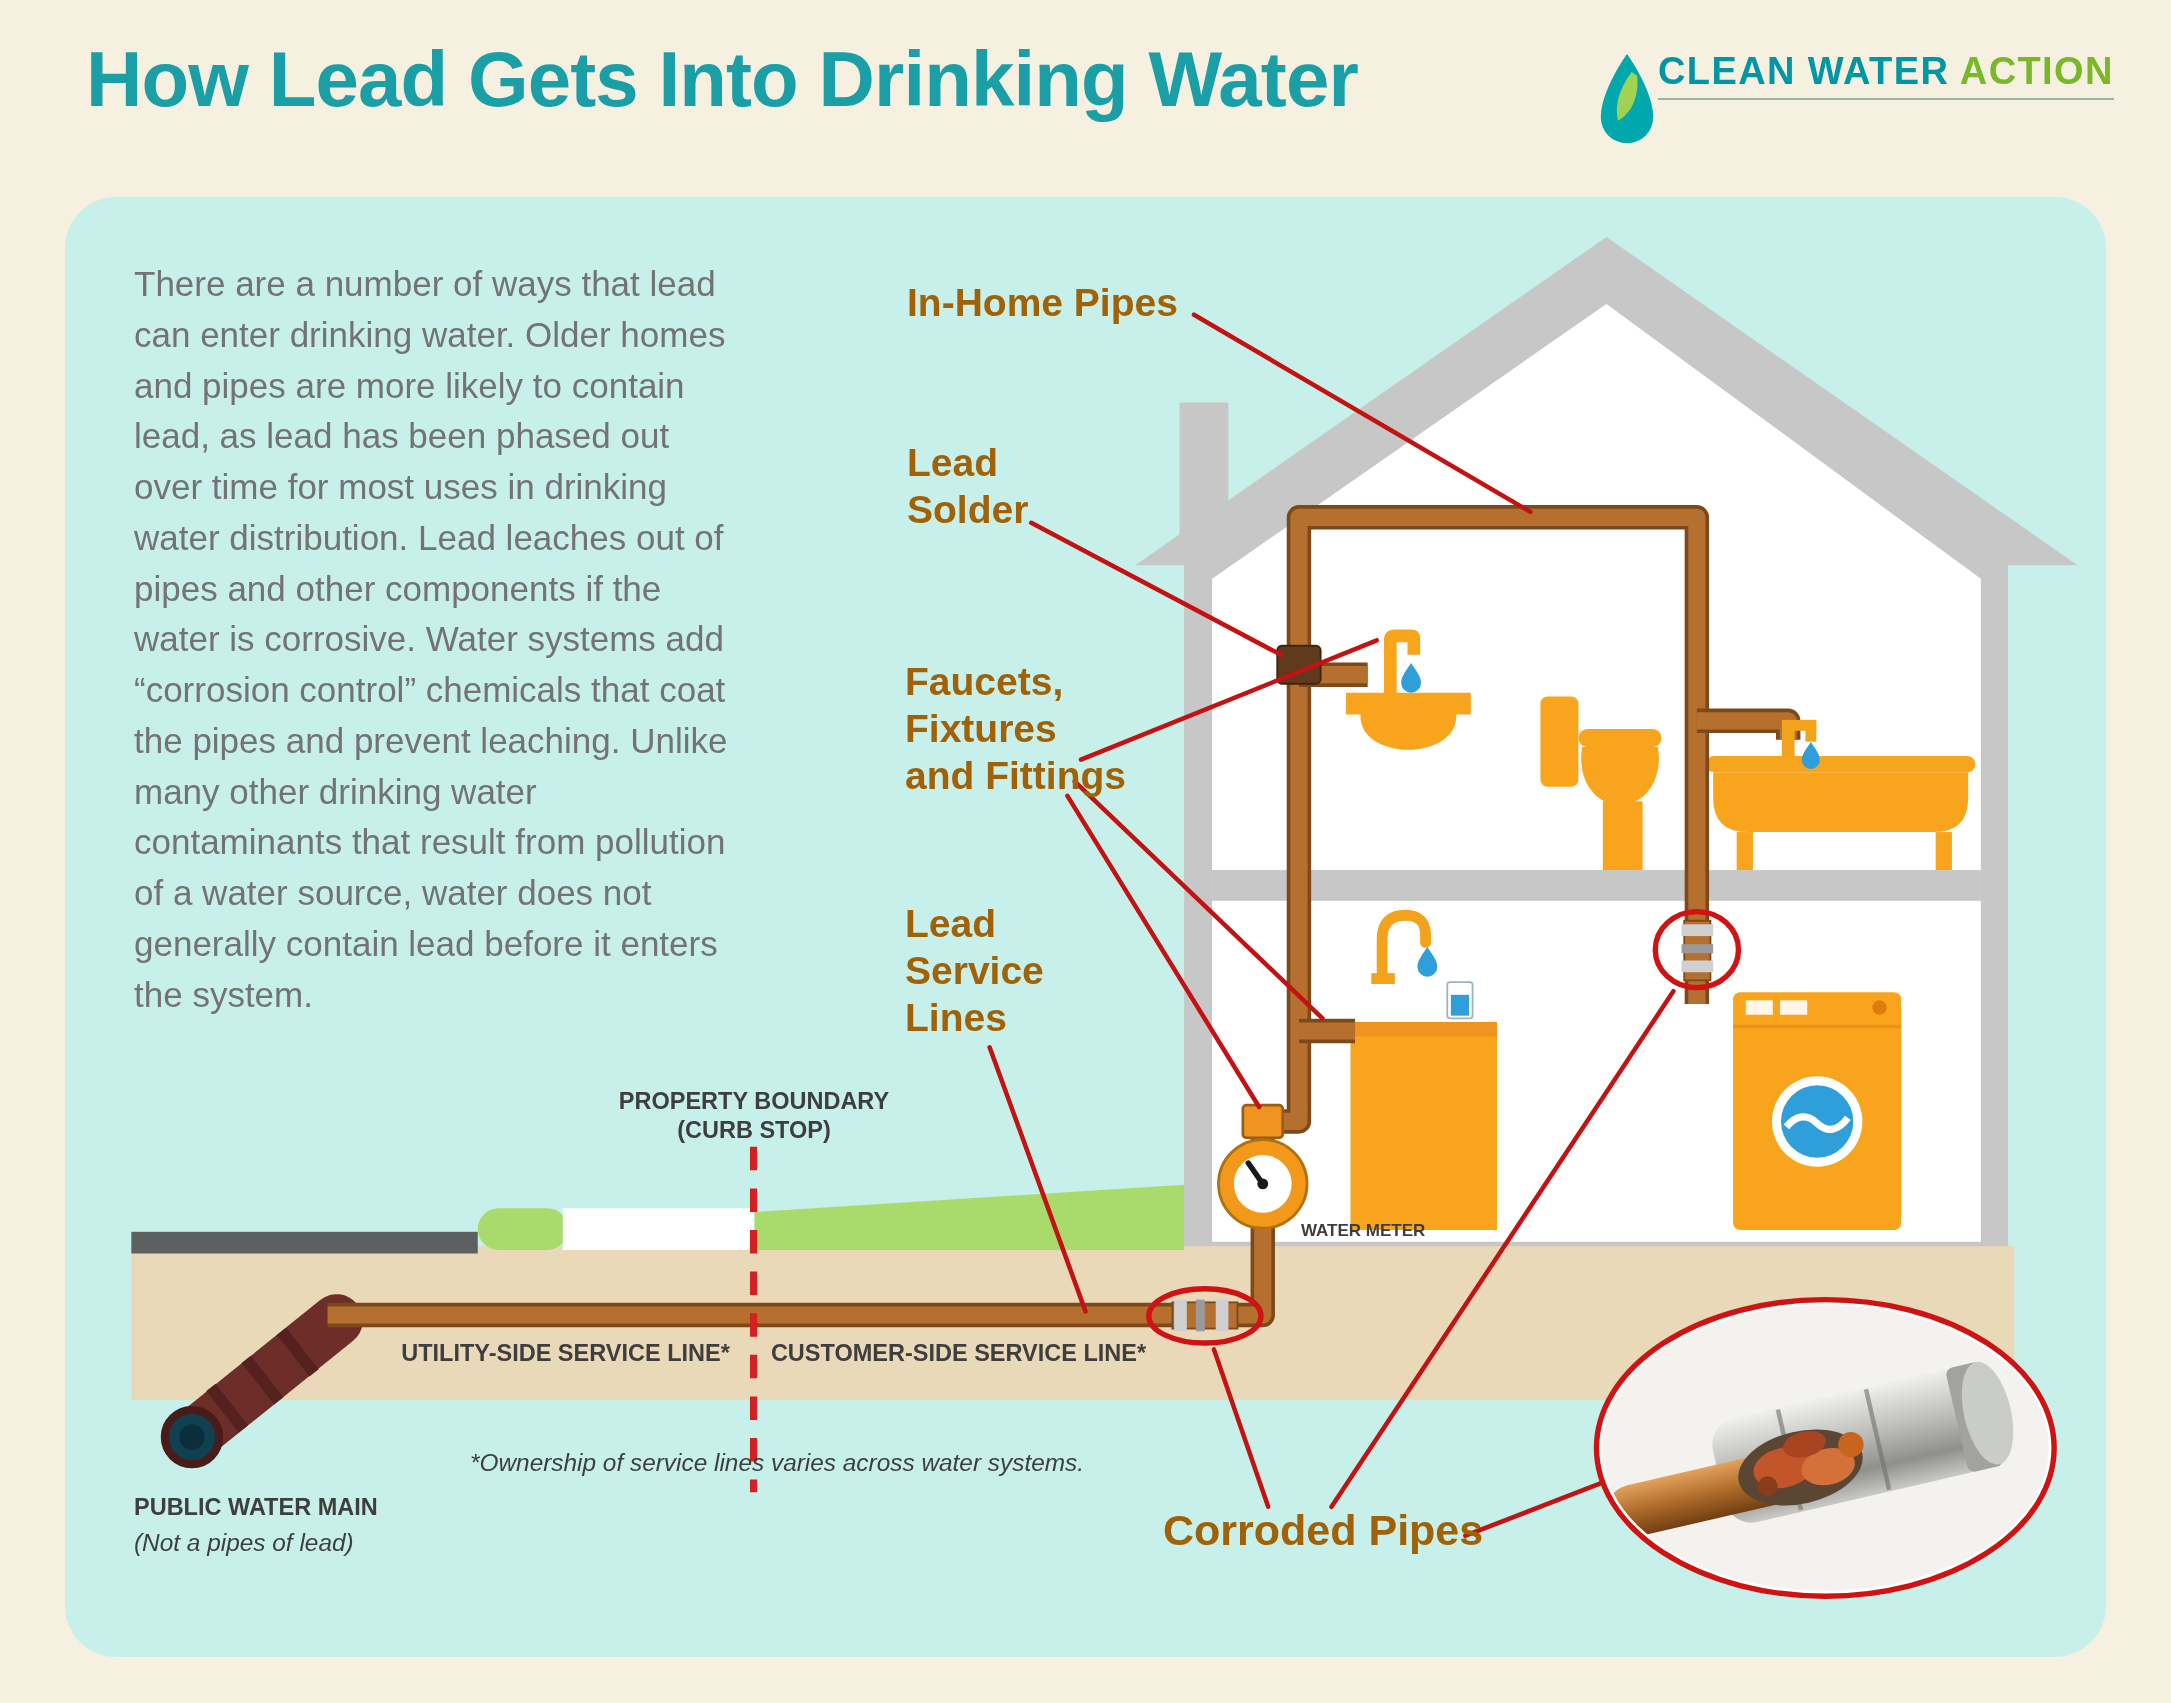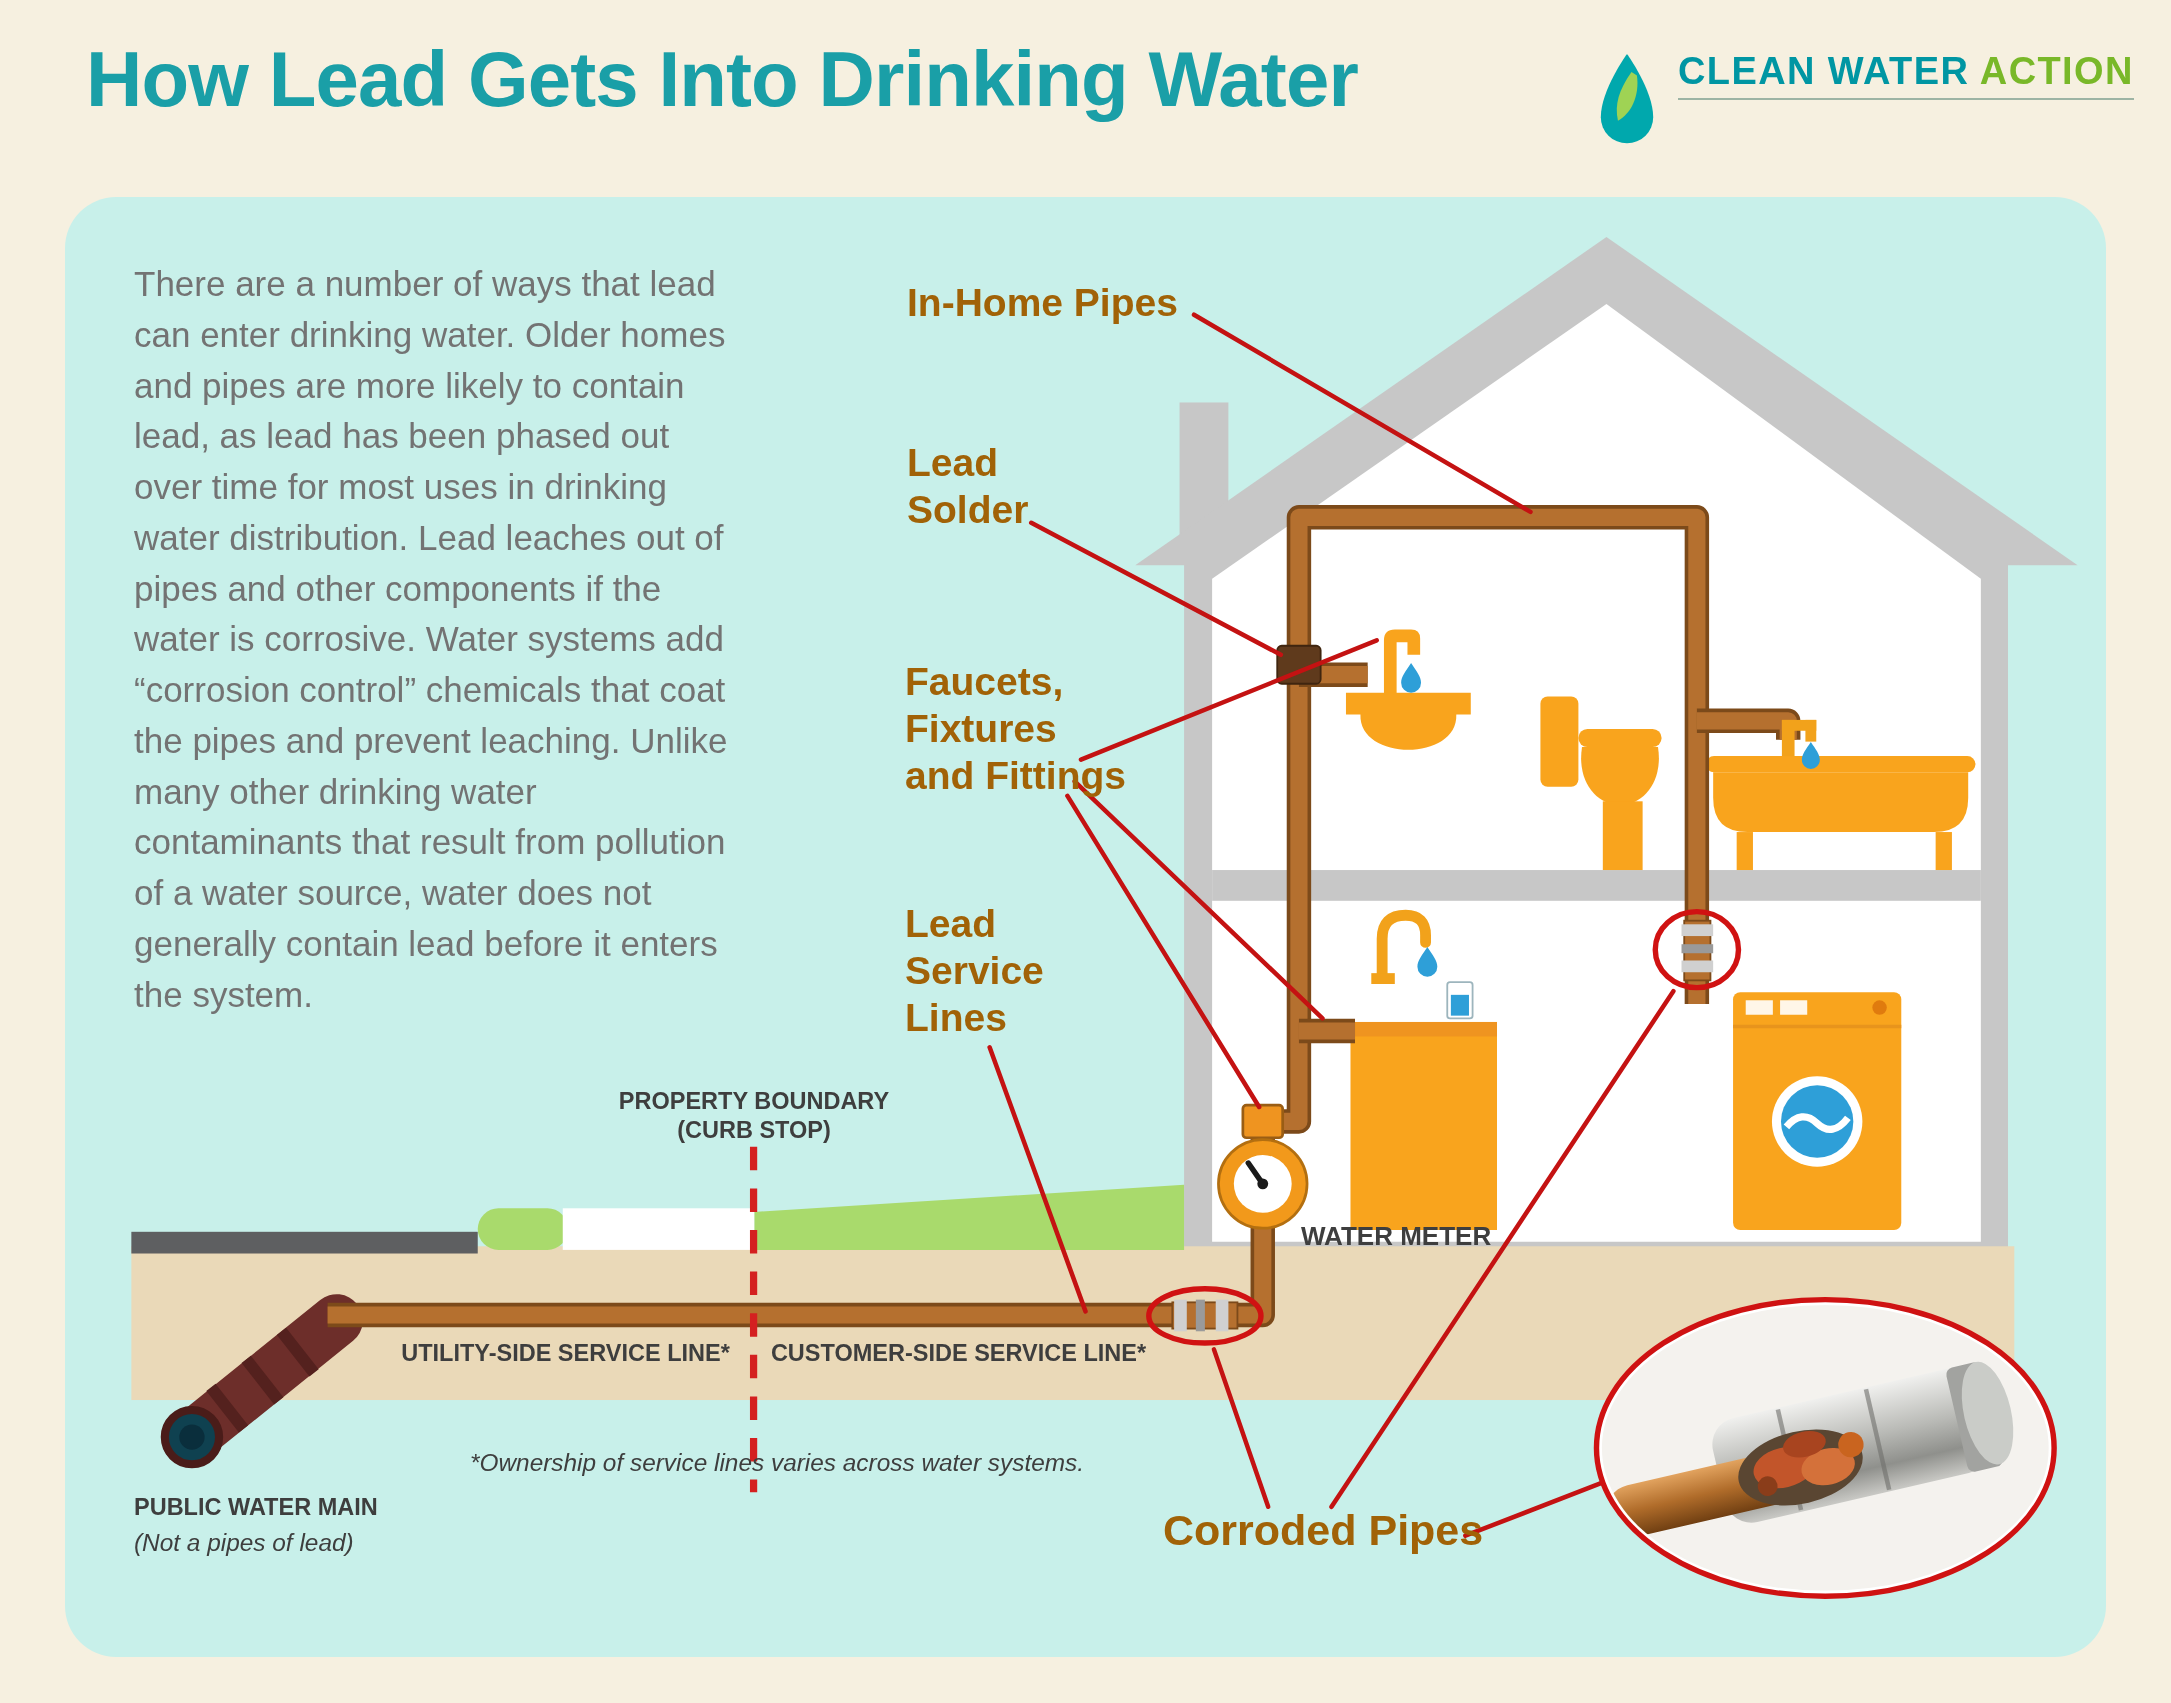"CLEAN WATER ACTION" .logo { gap: 23px -> 3px }
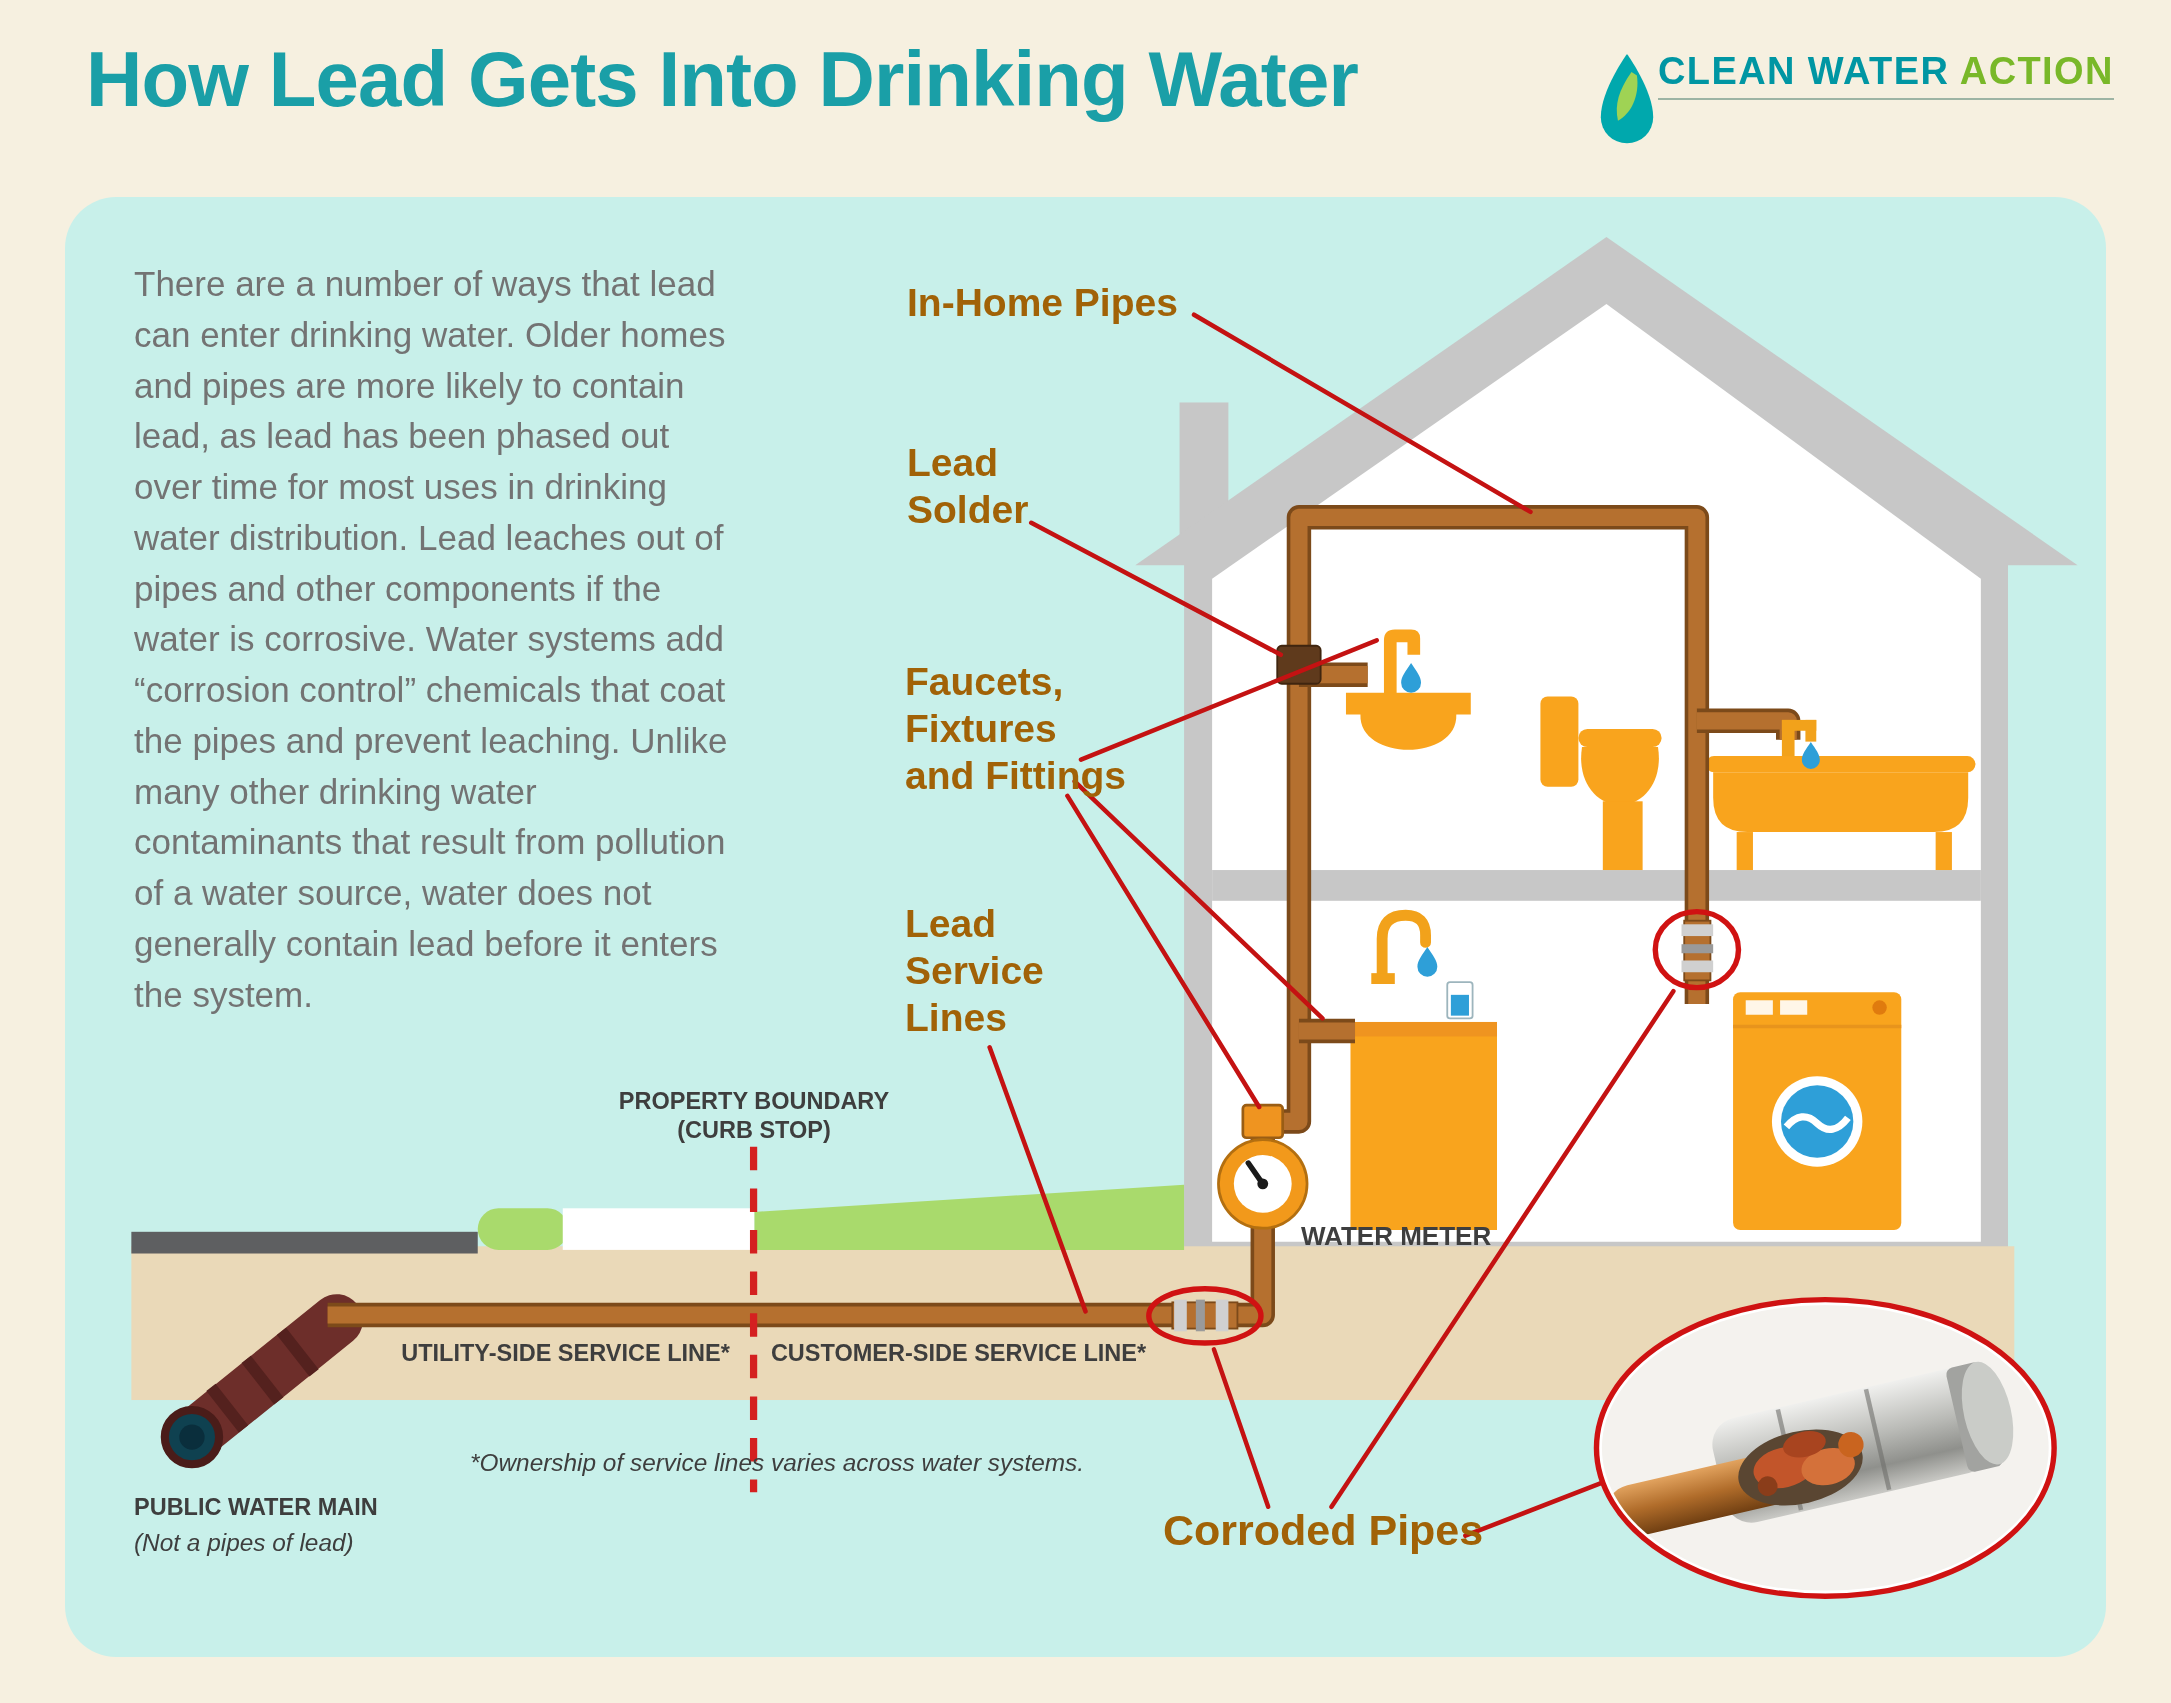"WATER METER" div.slabel { font-size: 26px -> 17px }
